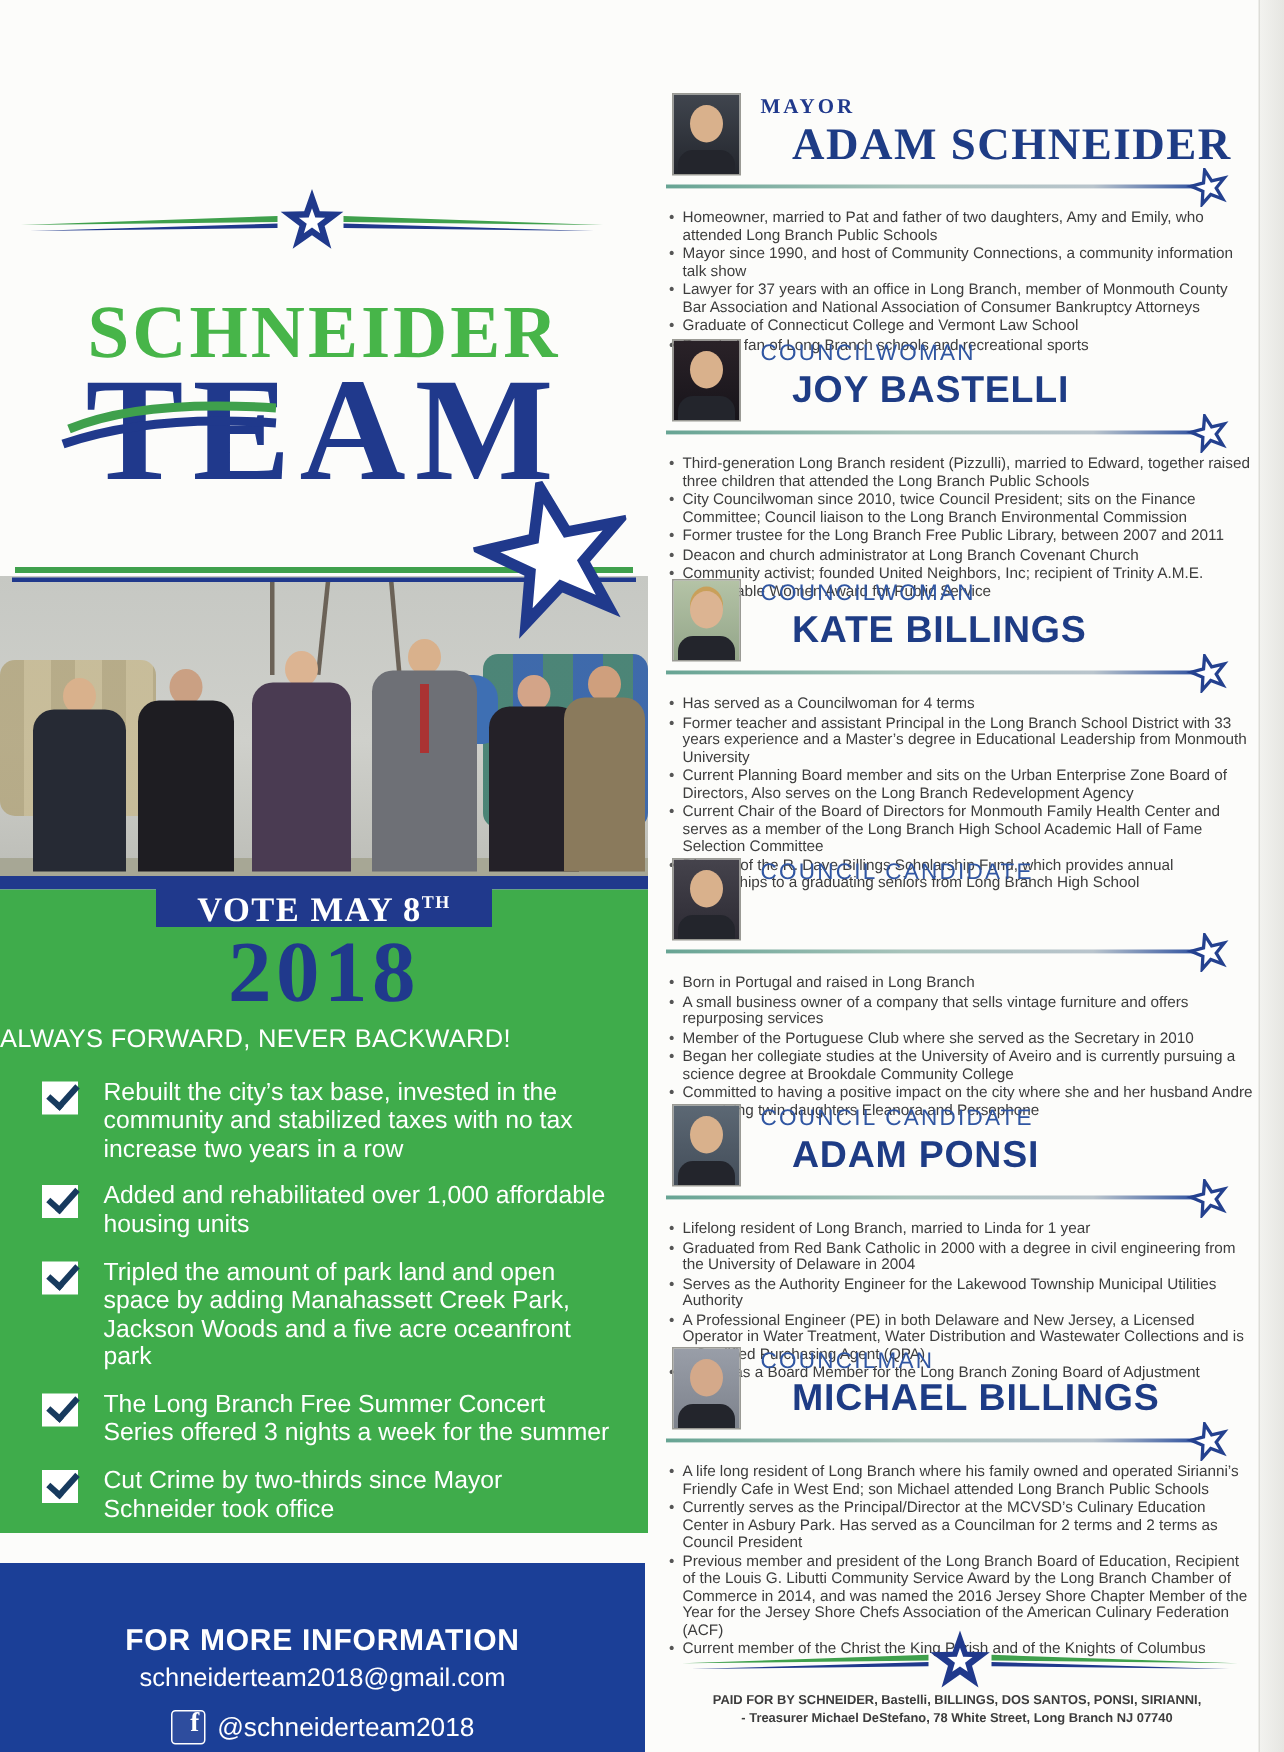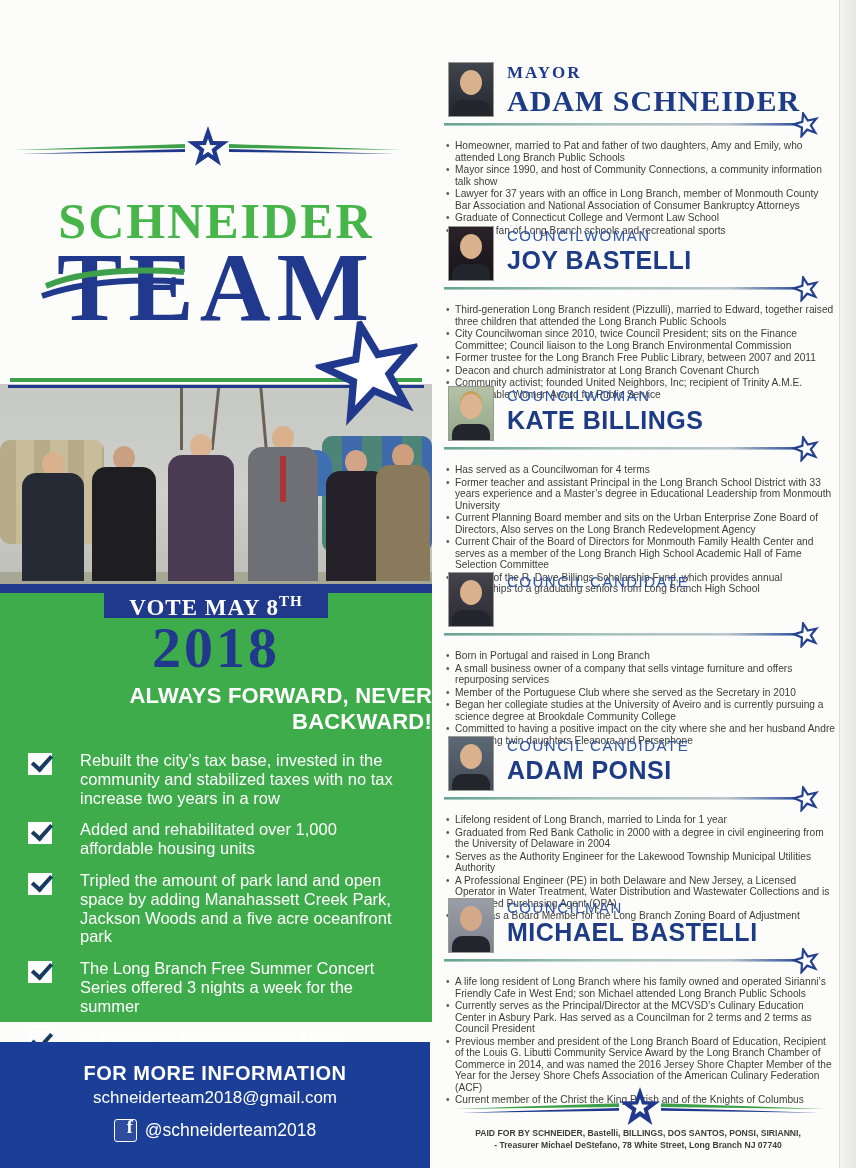"MAYOR" .candidate.serif .cand-title { font-size: 17px -> 14px }
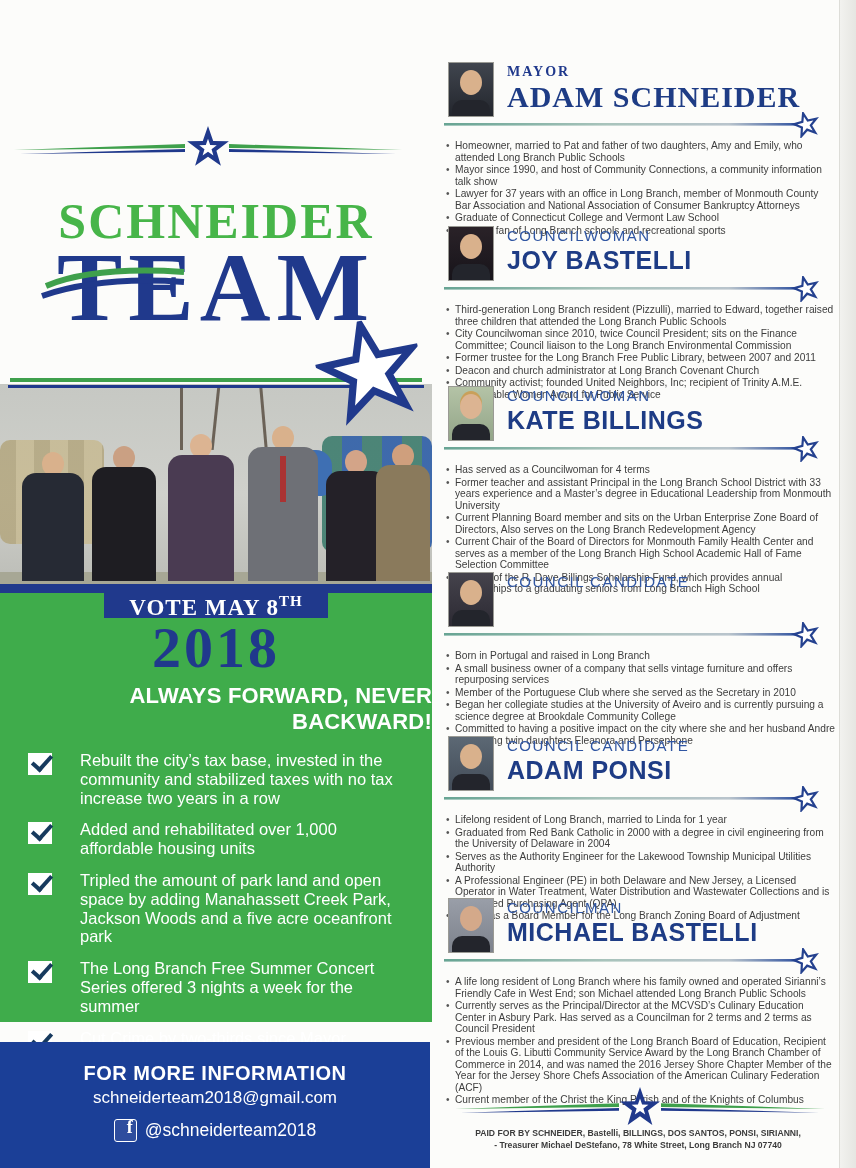"ADAM SCHNEIDER" .cand-name { margin-left: none -> 21px }
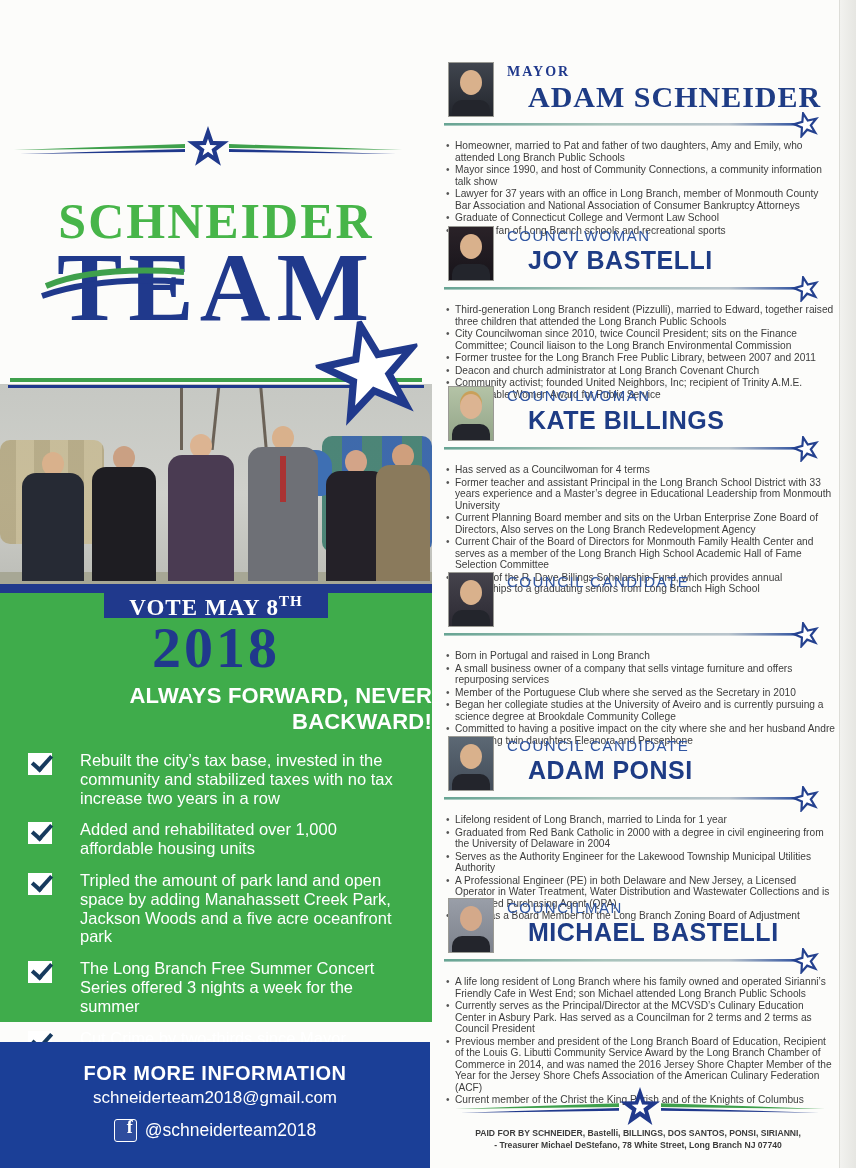"TH" .vote-box sup { font-size: 15px -> 12px }
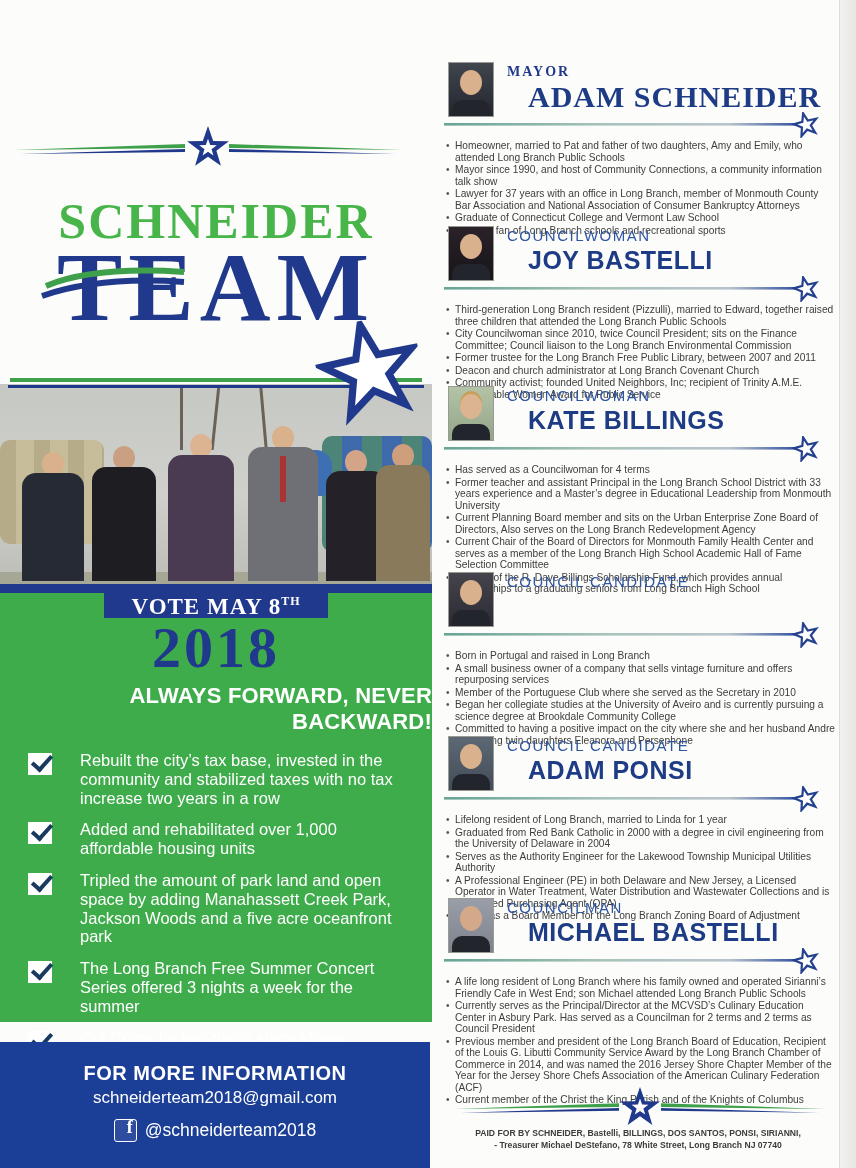"ALWAYS FORWARD, NEVER BACKWARD!" .slogan { font-size: 22px -> 17px; font-weight: 700 -> 400; text-align: right -> left }
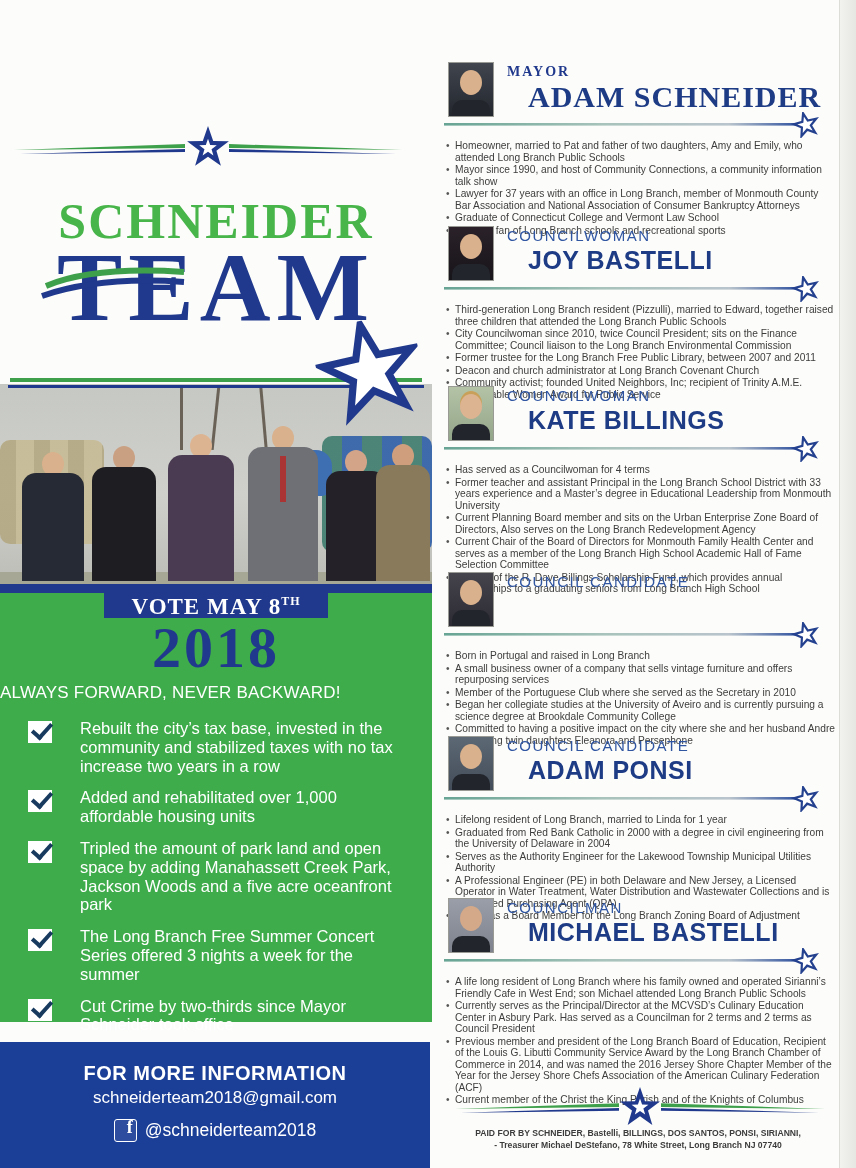"Rebuilt the city’s tax base," .check-item { gap: 28px -> 17px }
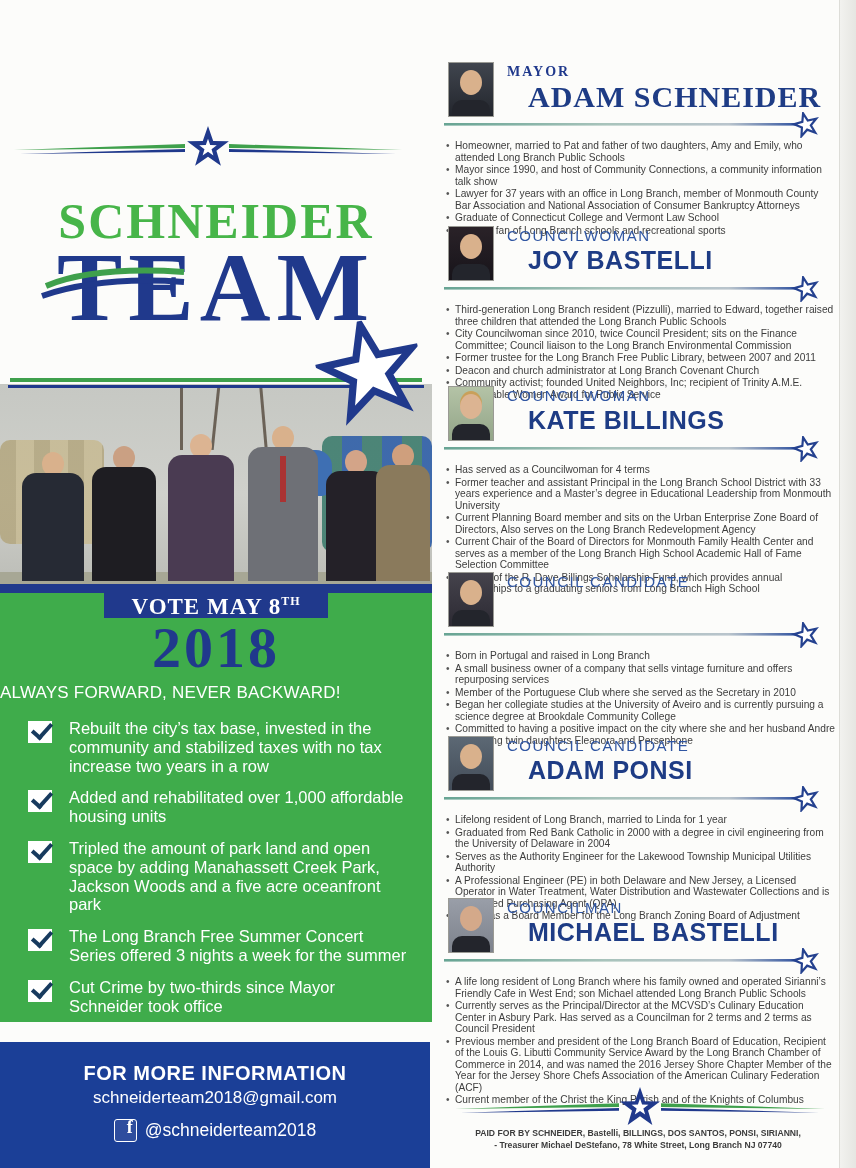"MICHAEL BASTELLI" div.cand-name { text: BASTELLI -> BILLINGS }
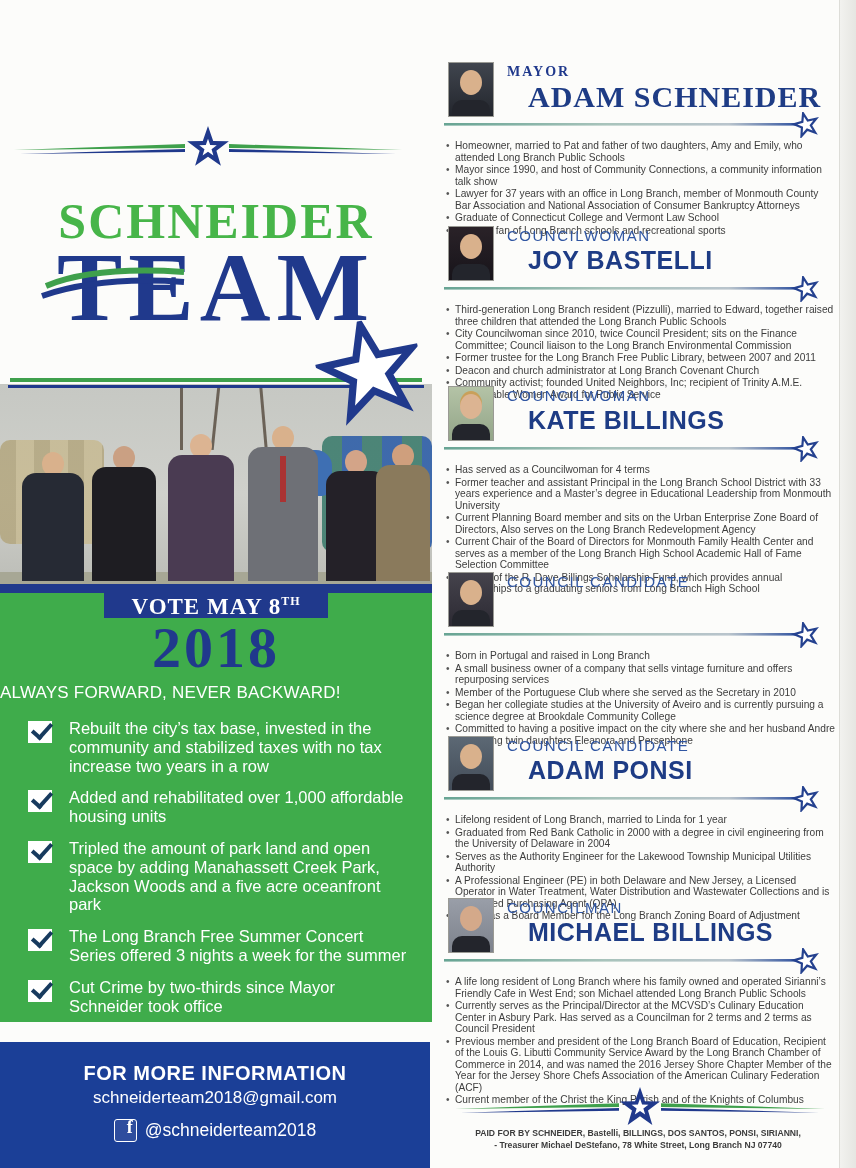"FOR MORE INFORMATION" .info-heading { padding-top: 20px -> 41px }
